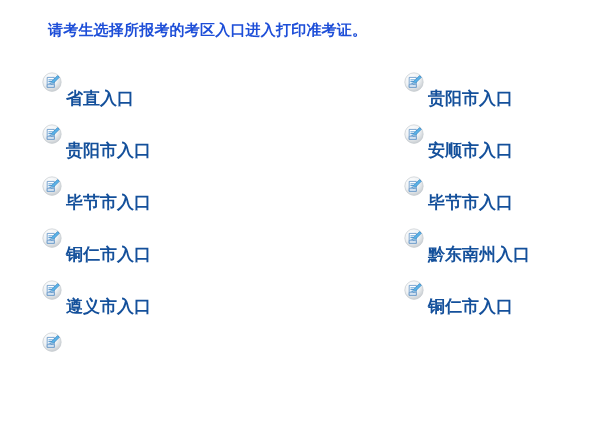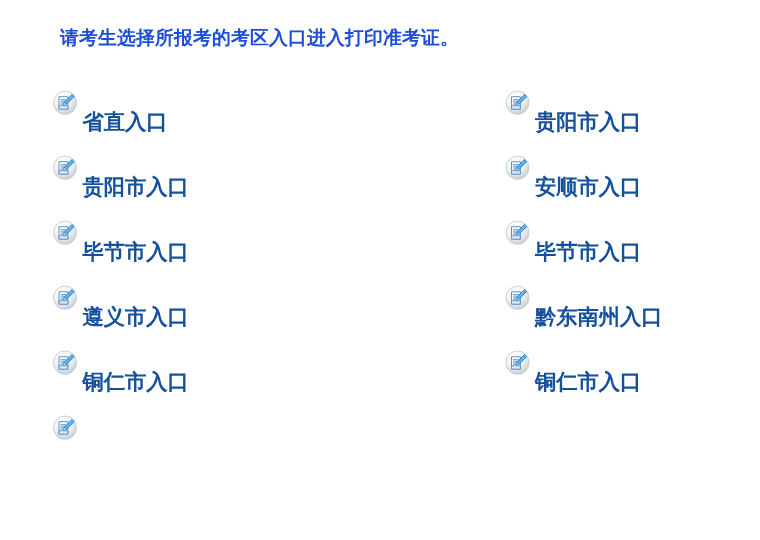"遵义市入口" a.entry-item { order: before "铜仁市入口" -> after "铜仁市入口" }
